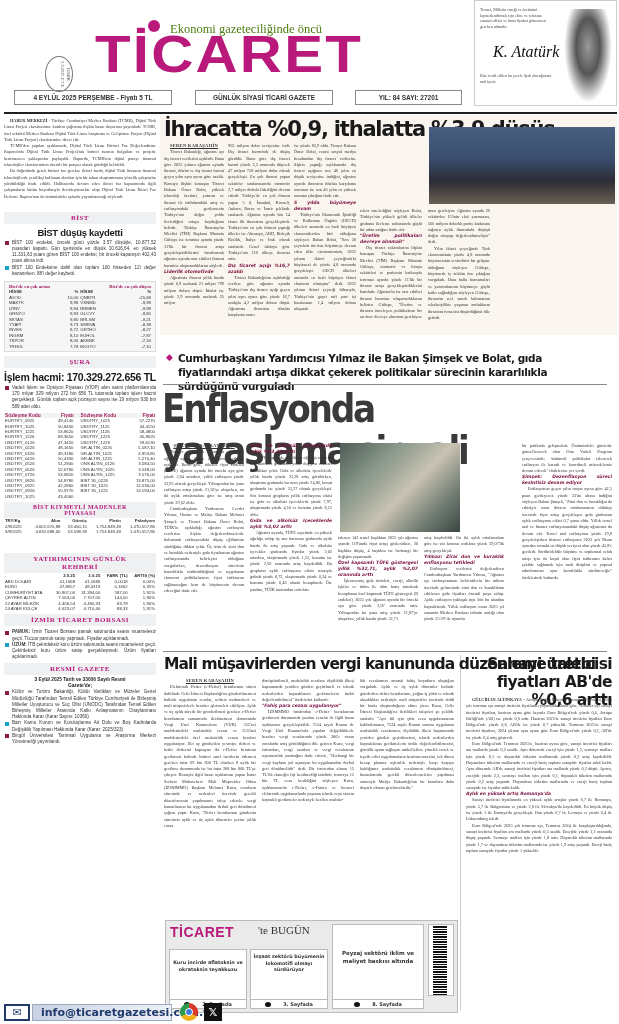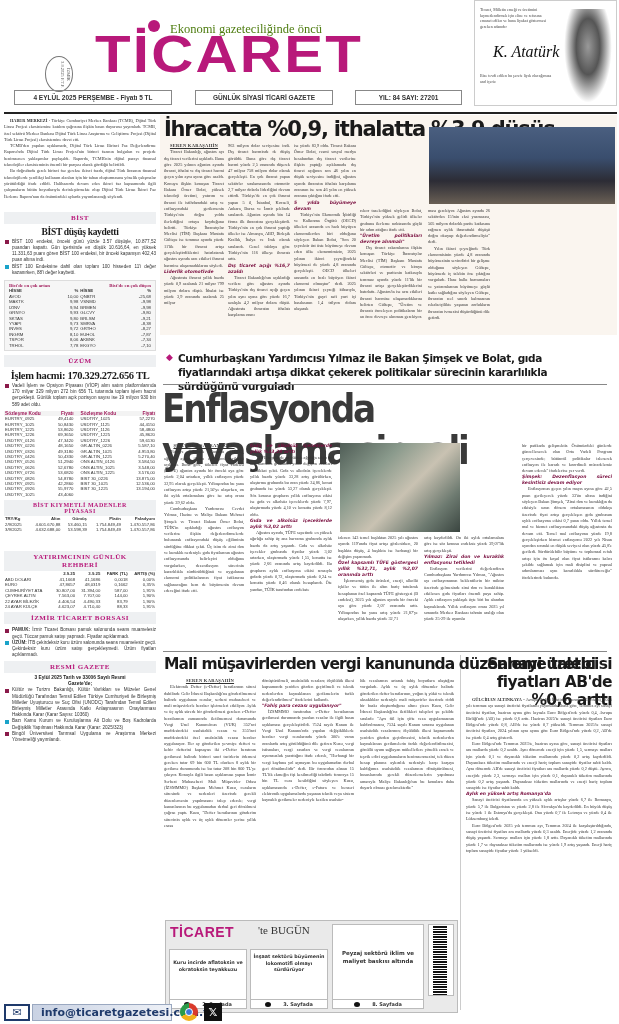"BİST düşüş kaydetti" .sec-title { font-family: Liberation Serif, serif -> Liberation Sans, sans-serif }
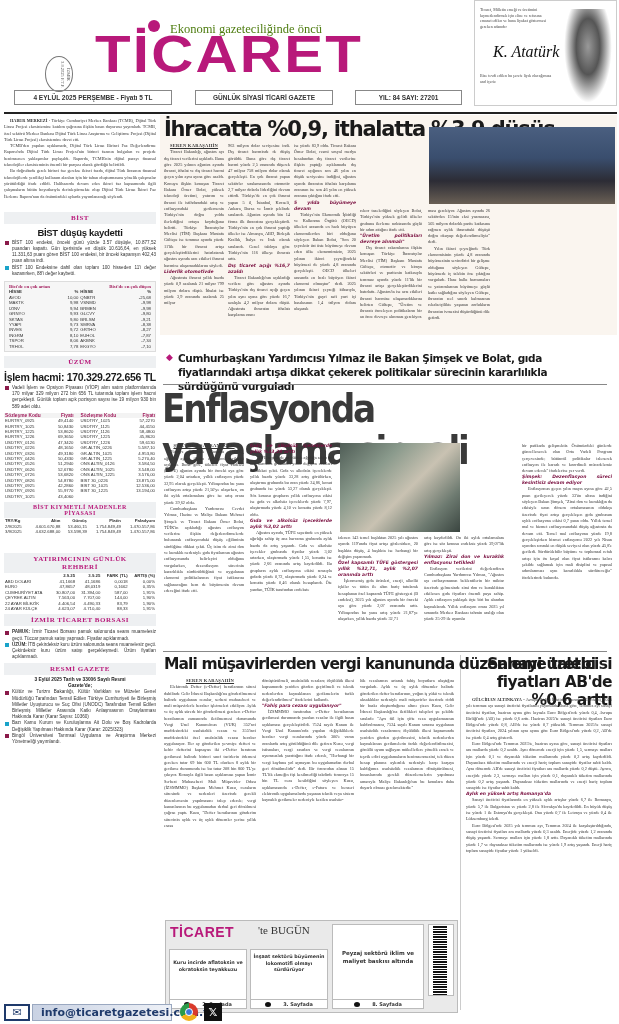"ÜZÜM" div.sec-band { text: ÜZÜM -> ŞURA }
